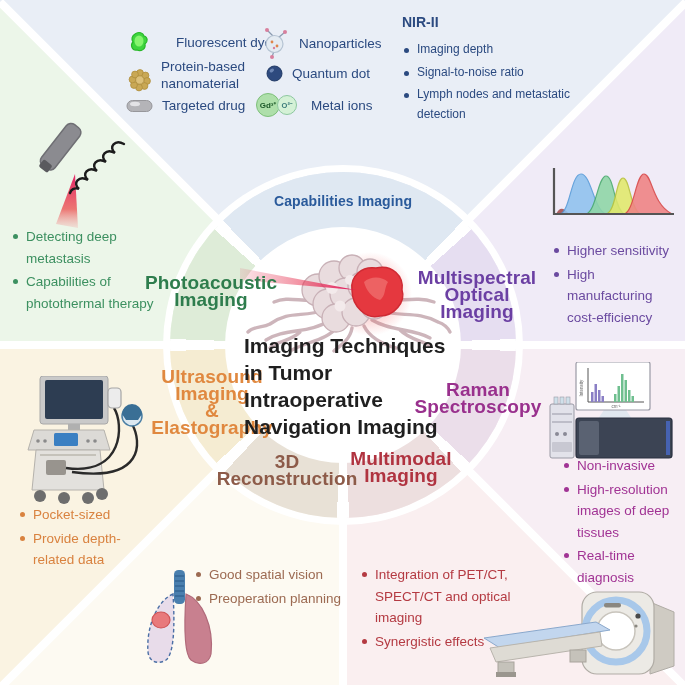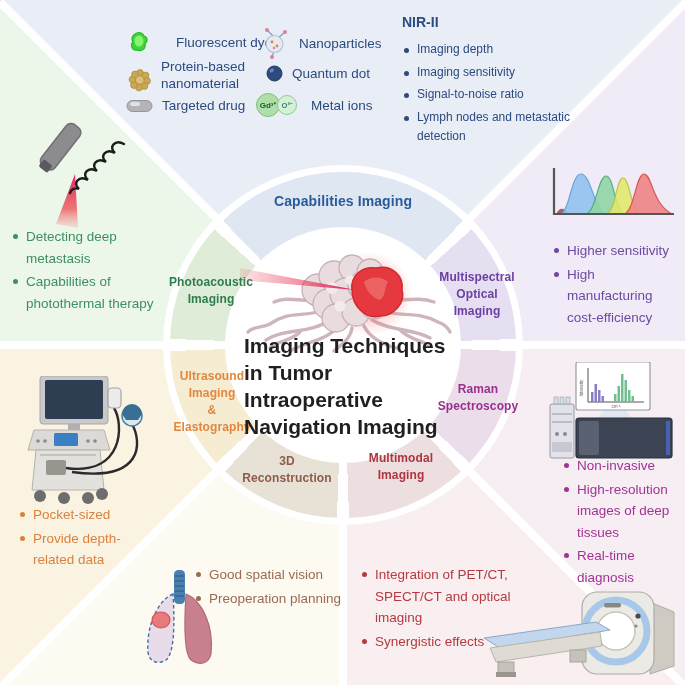"Imaging sensitivity" li { html: <li>Imaging sensitivity</li> -> none }
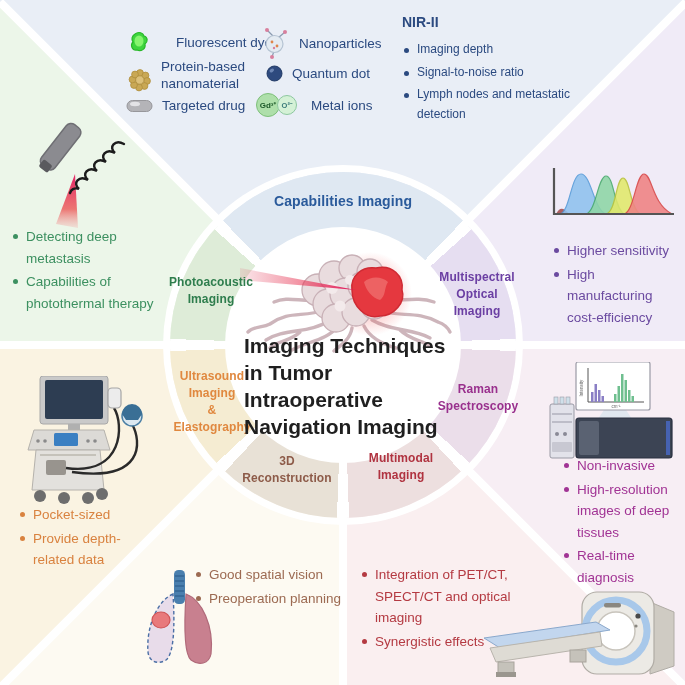"Photoacoustic" .wedge-label { font-size: 12px -> 19px }
